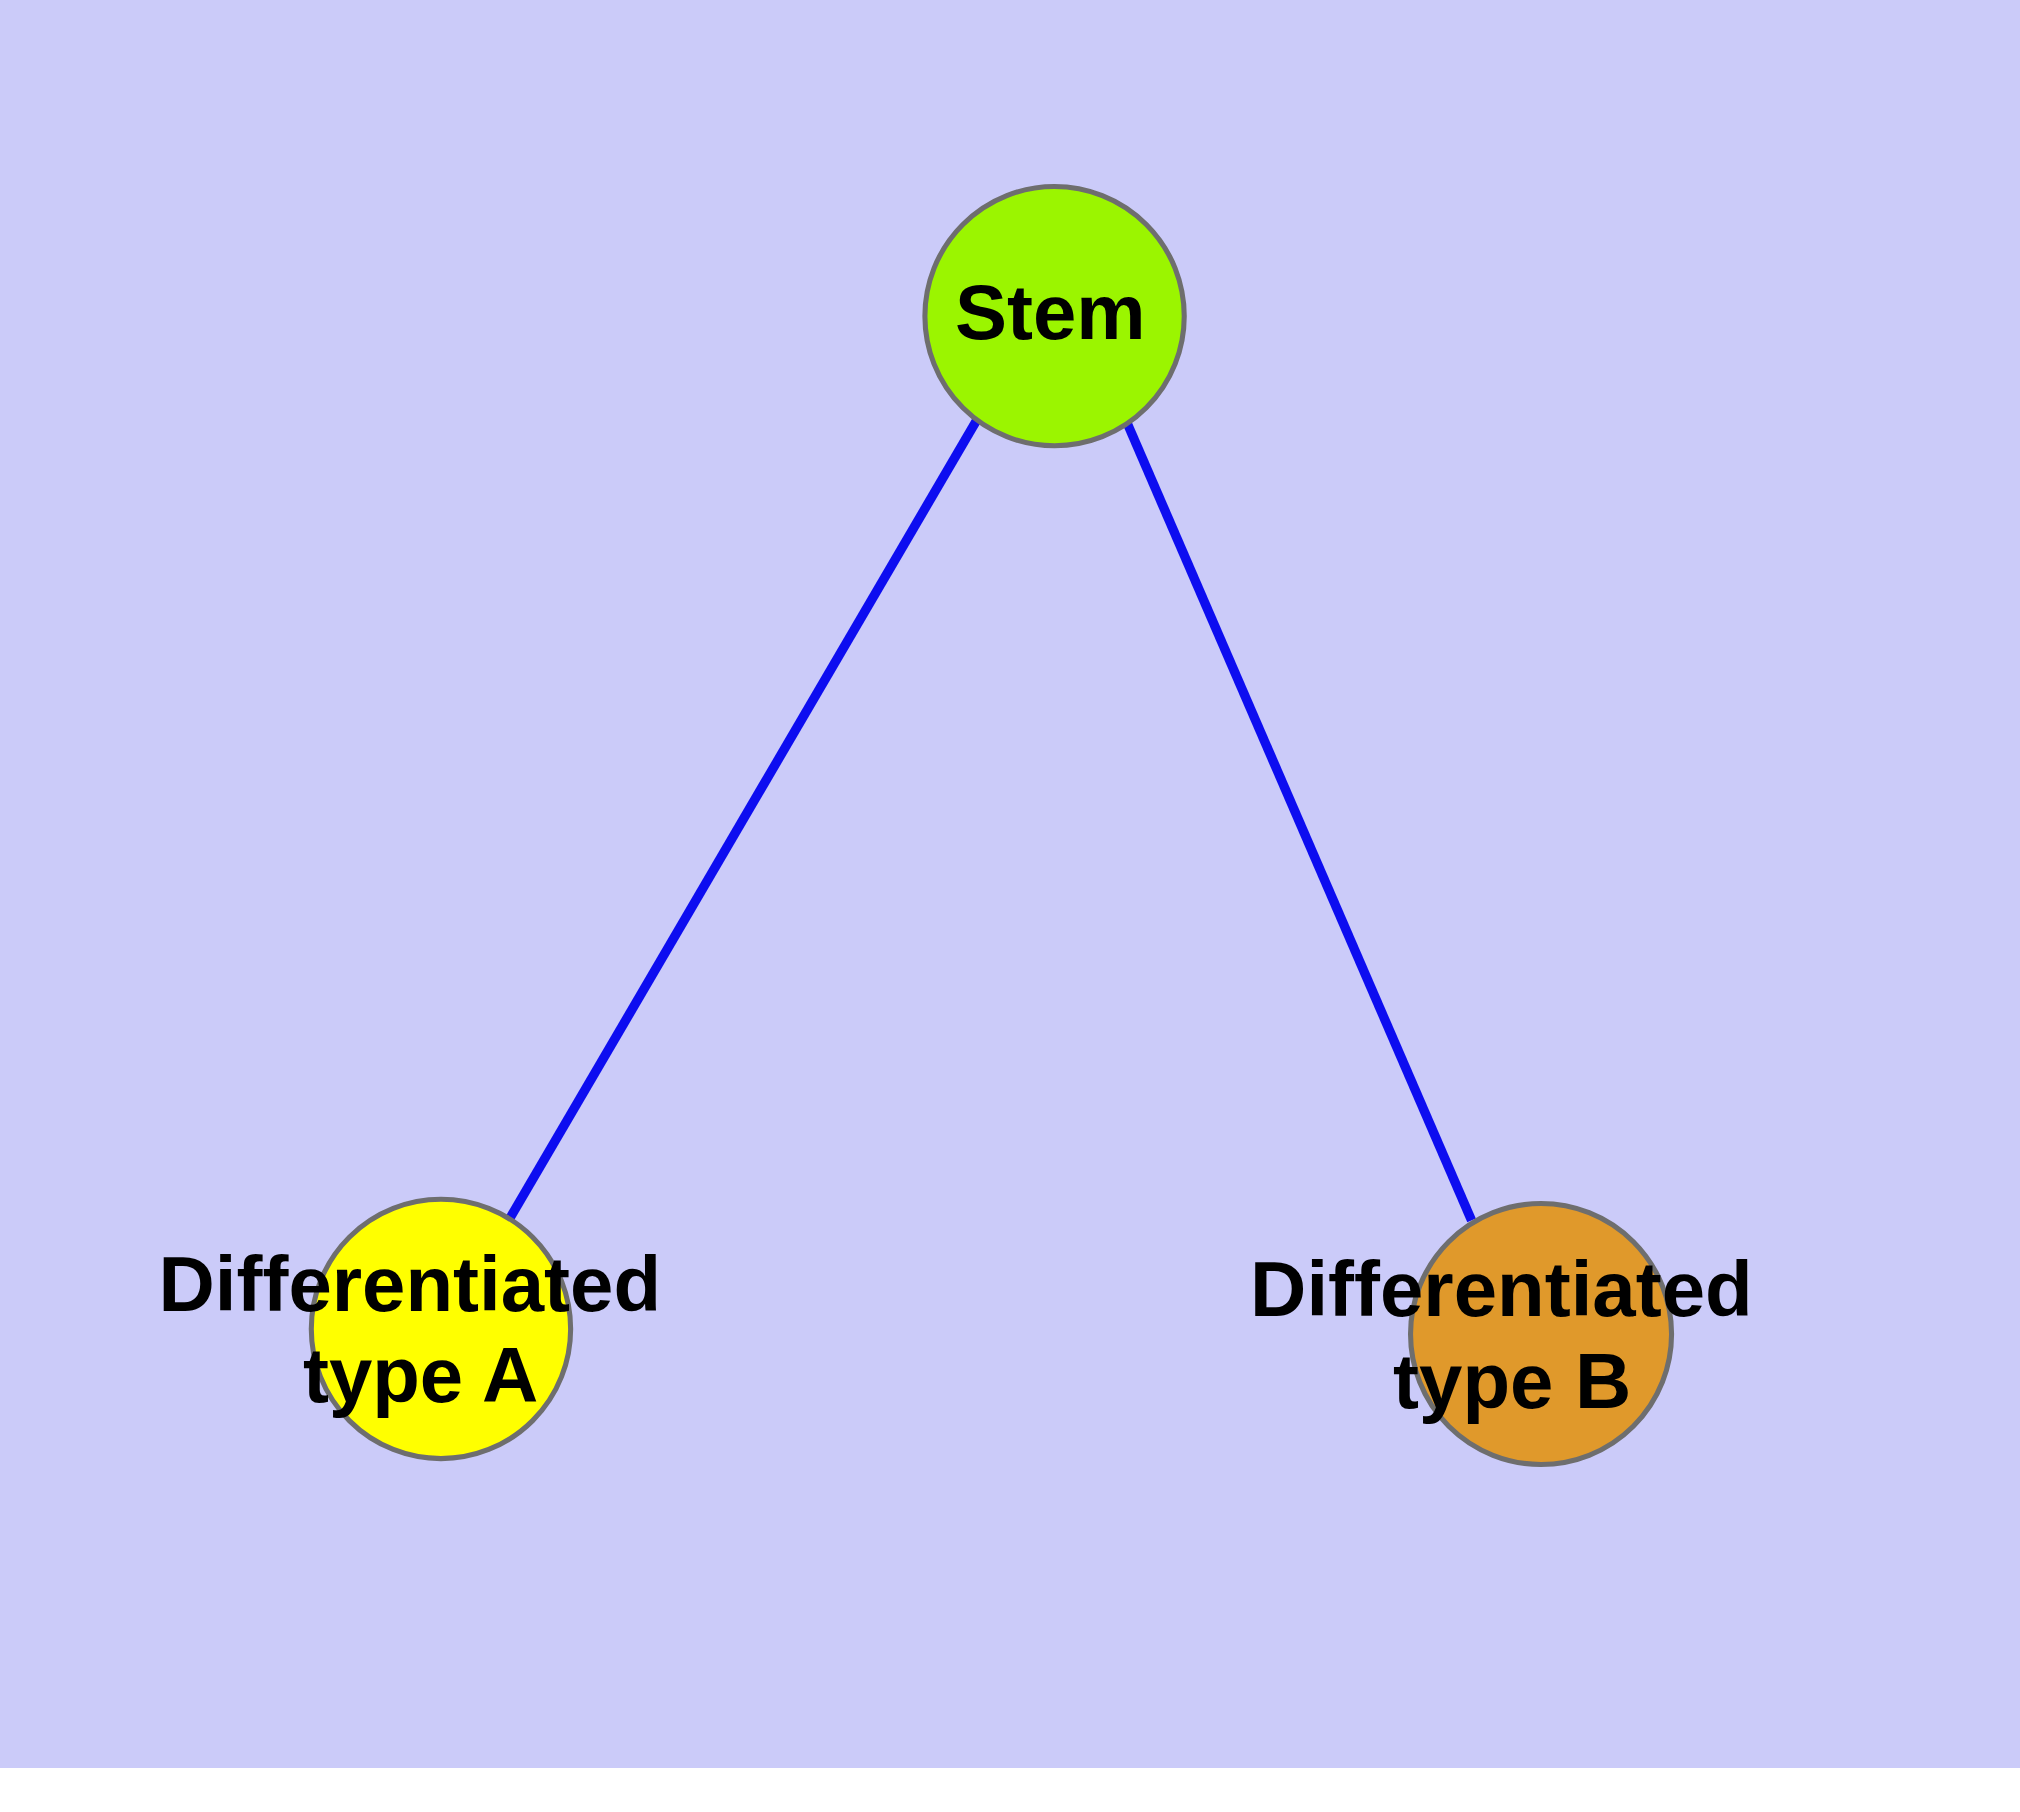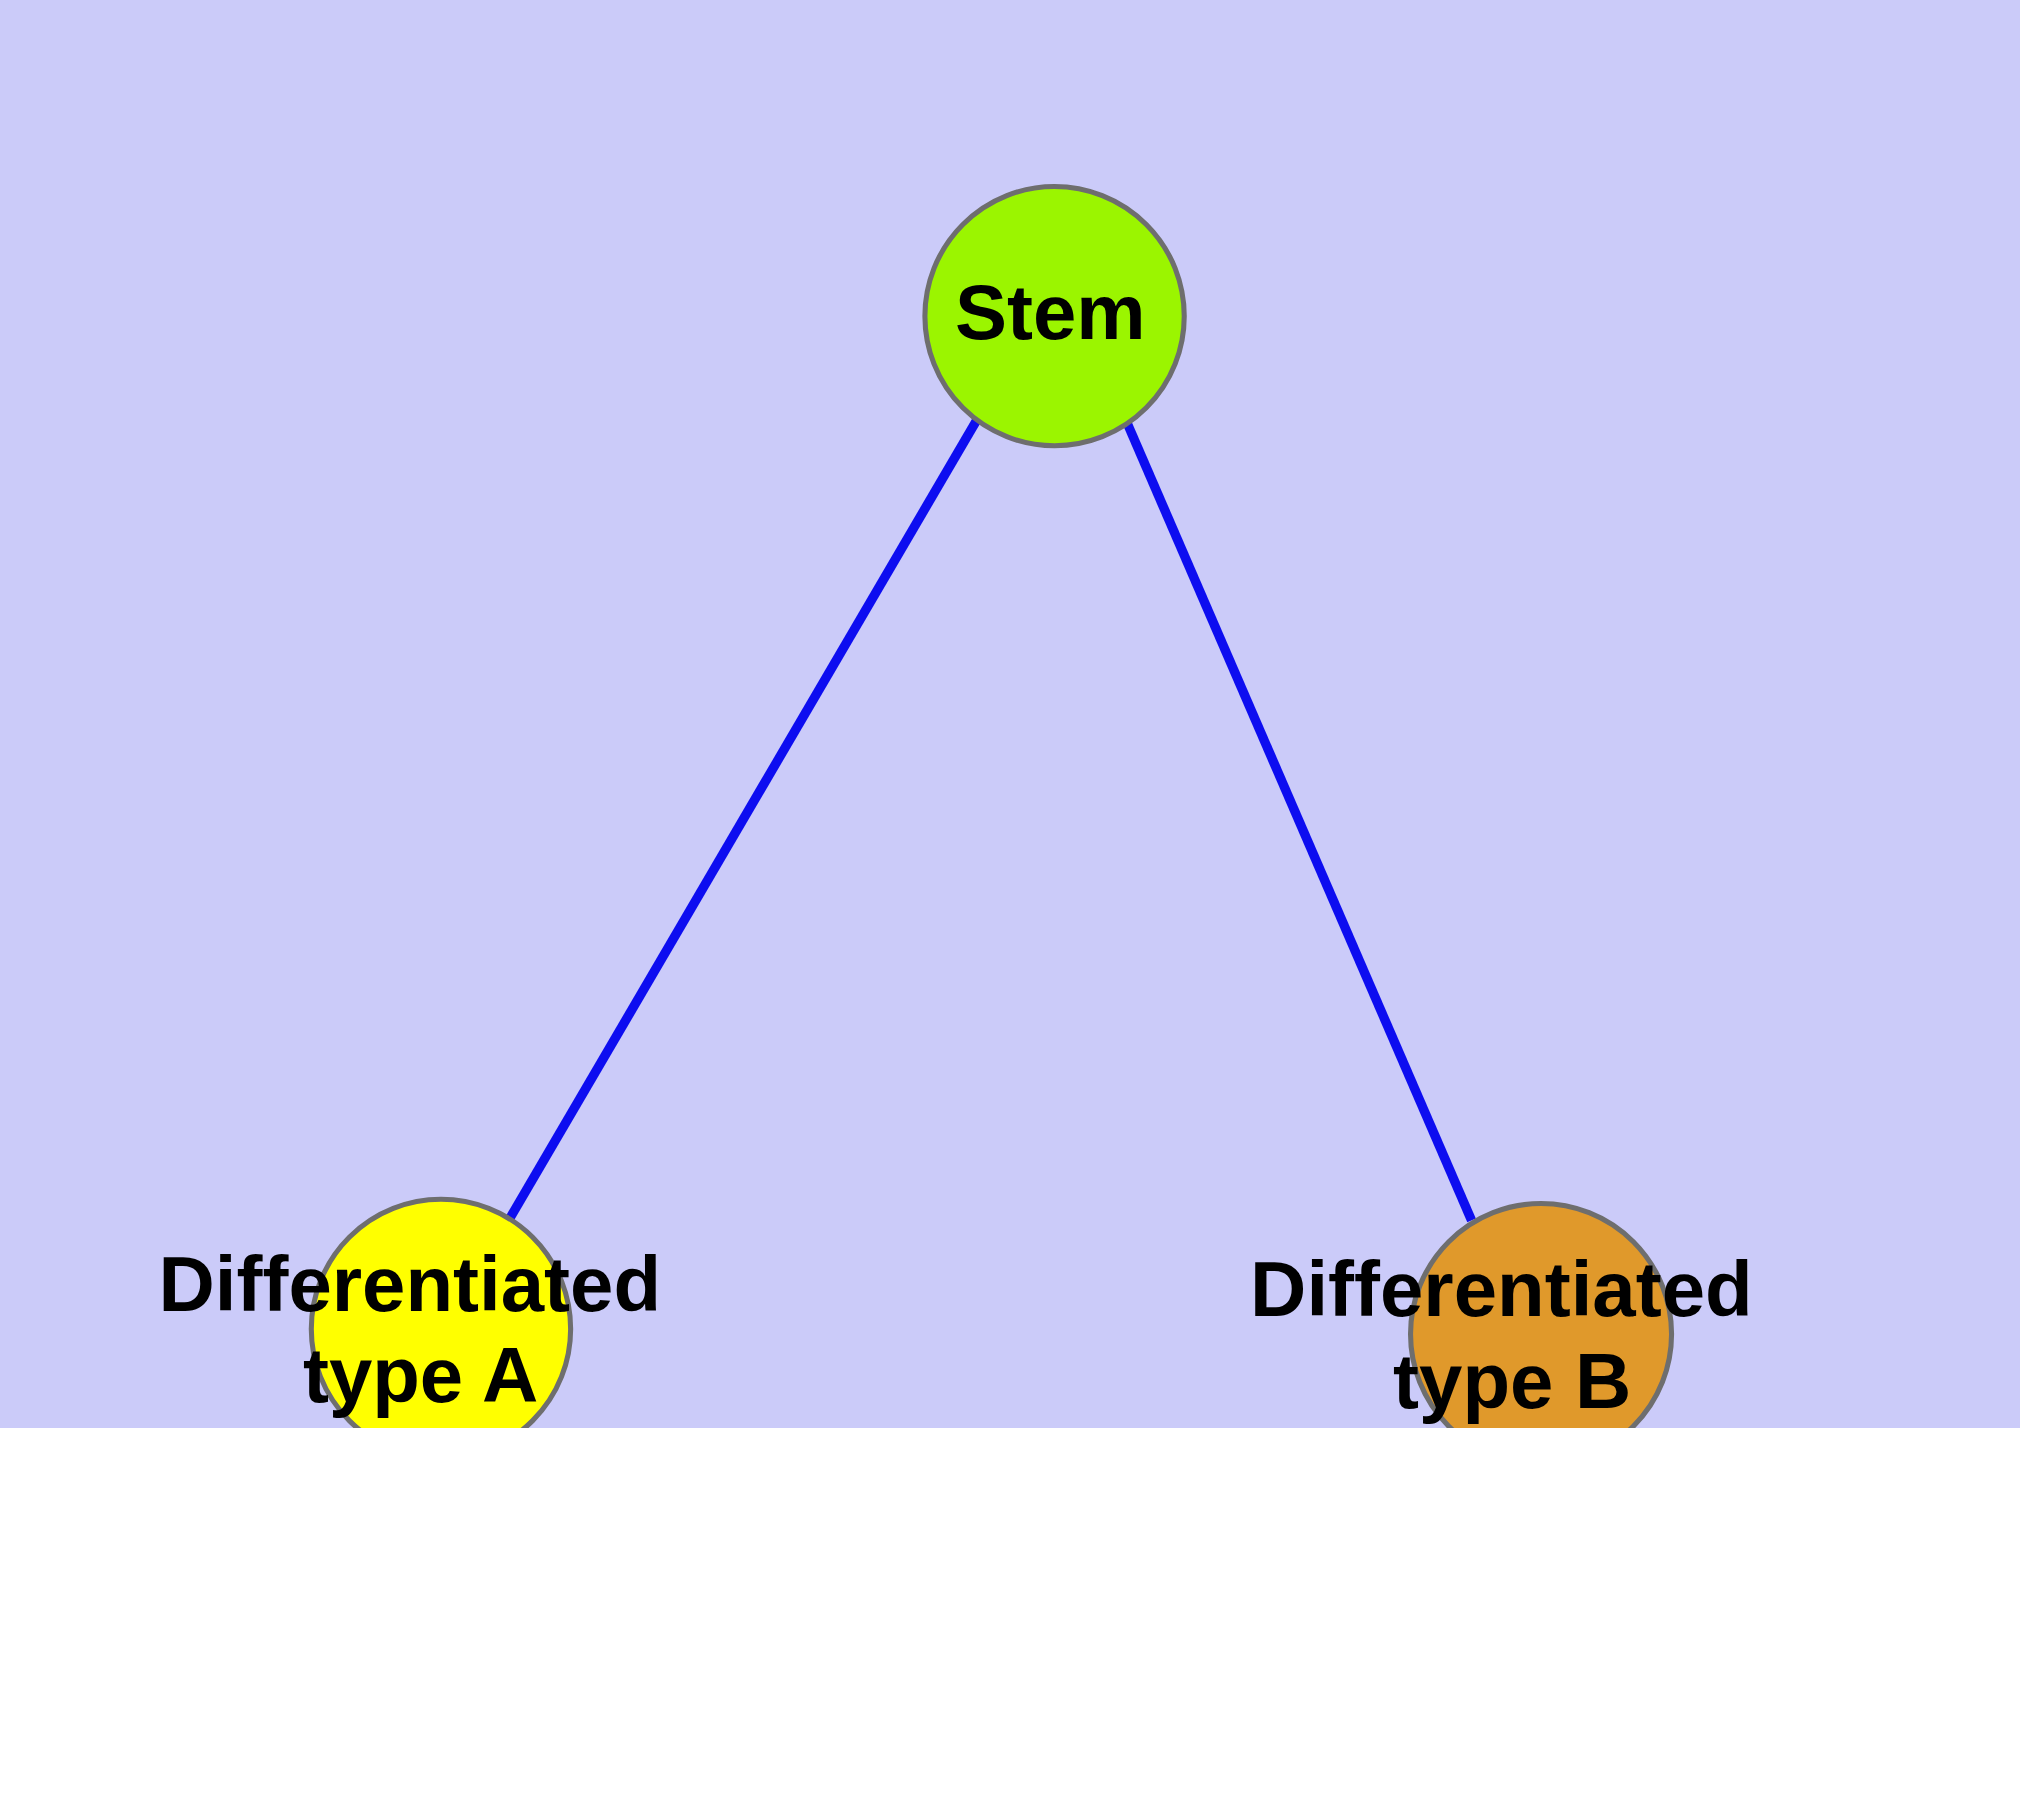"Stem" #canvas { height: 1428px -> 1768px }
